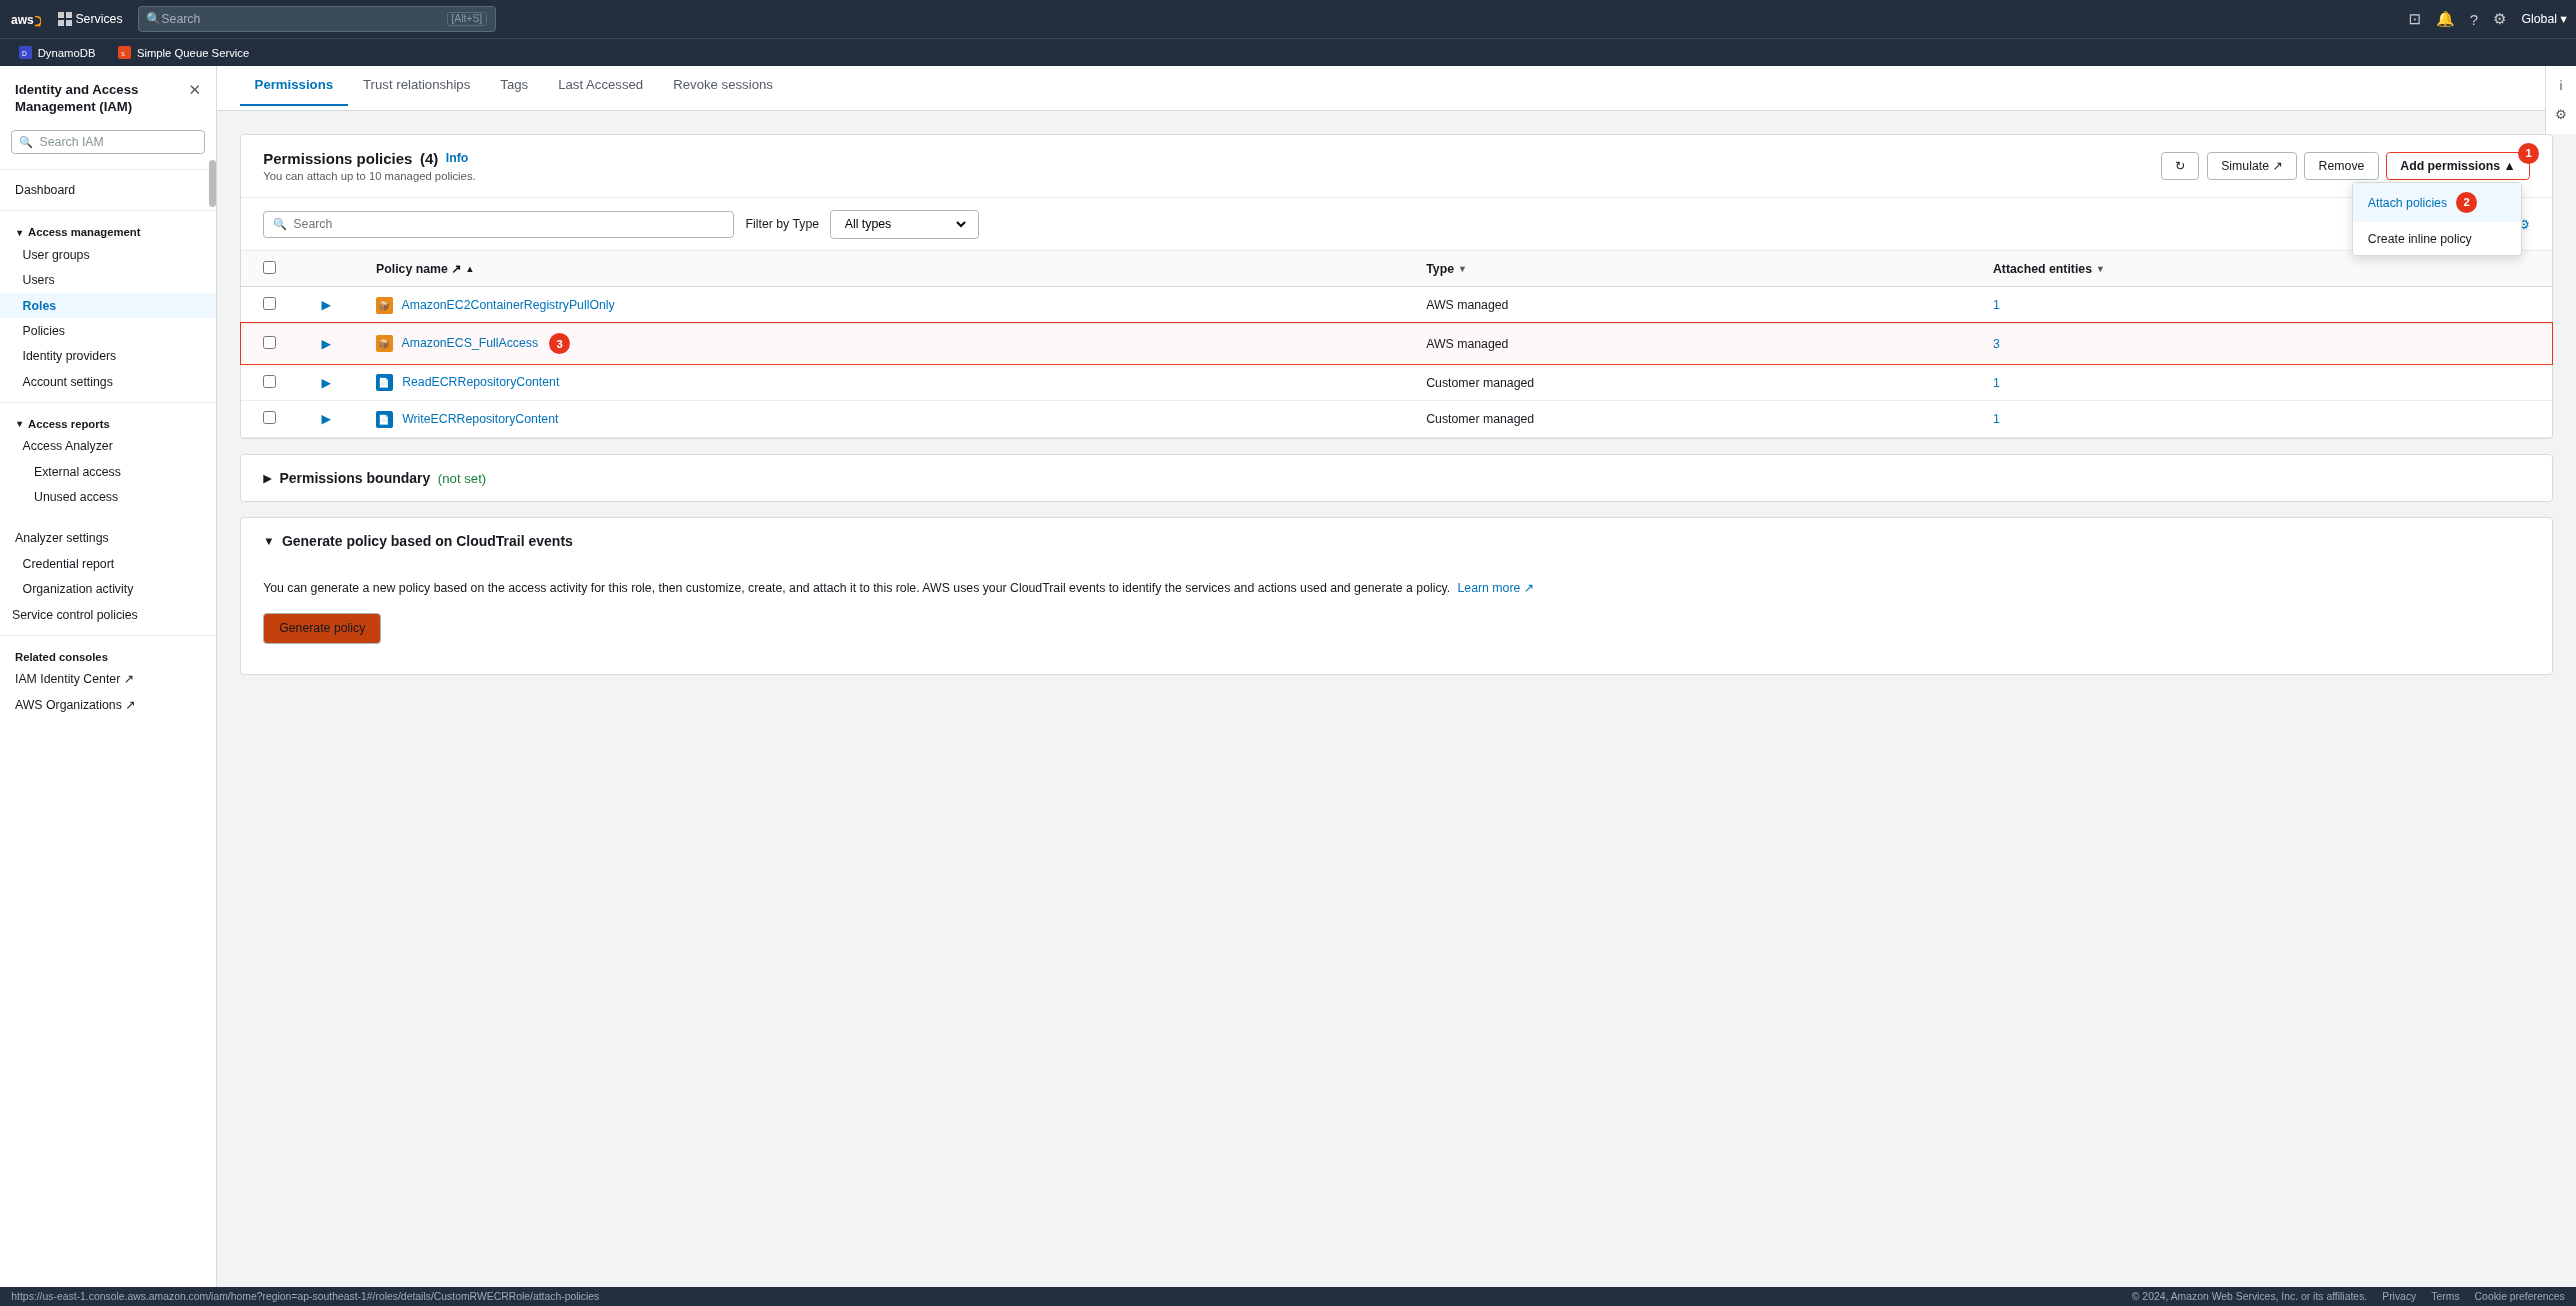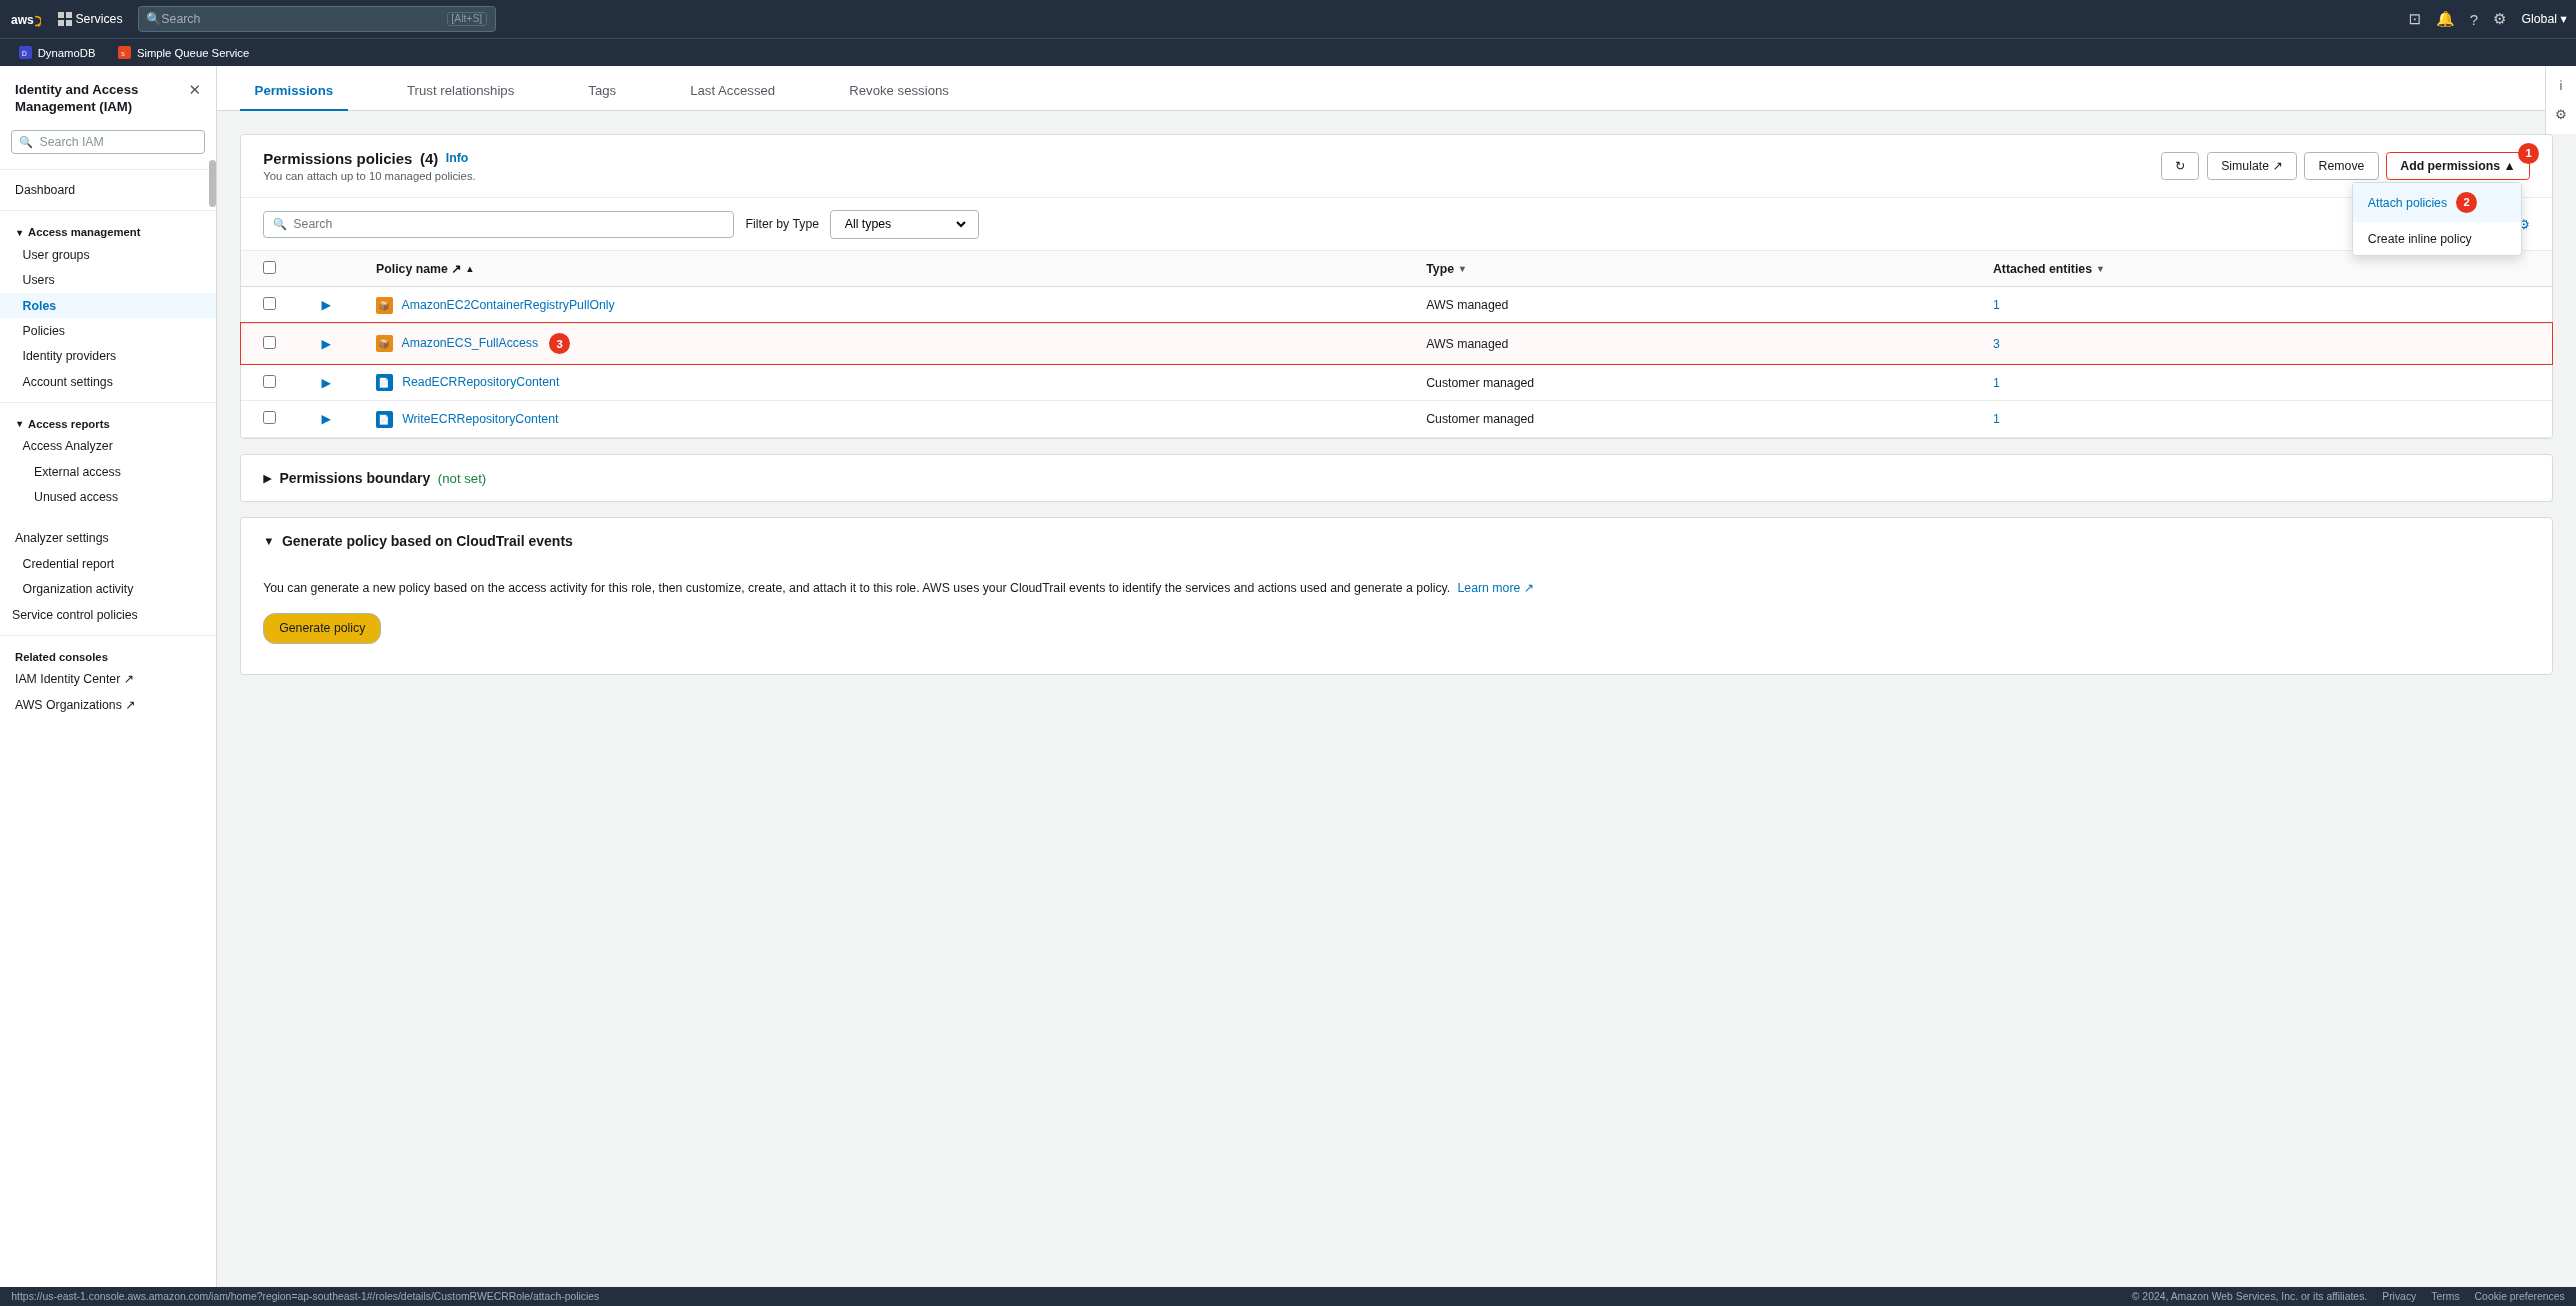"Permissions" .tab-bar { align-items: flex-end -> flex-start; gap: 44px -> none }
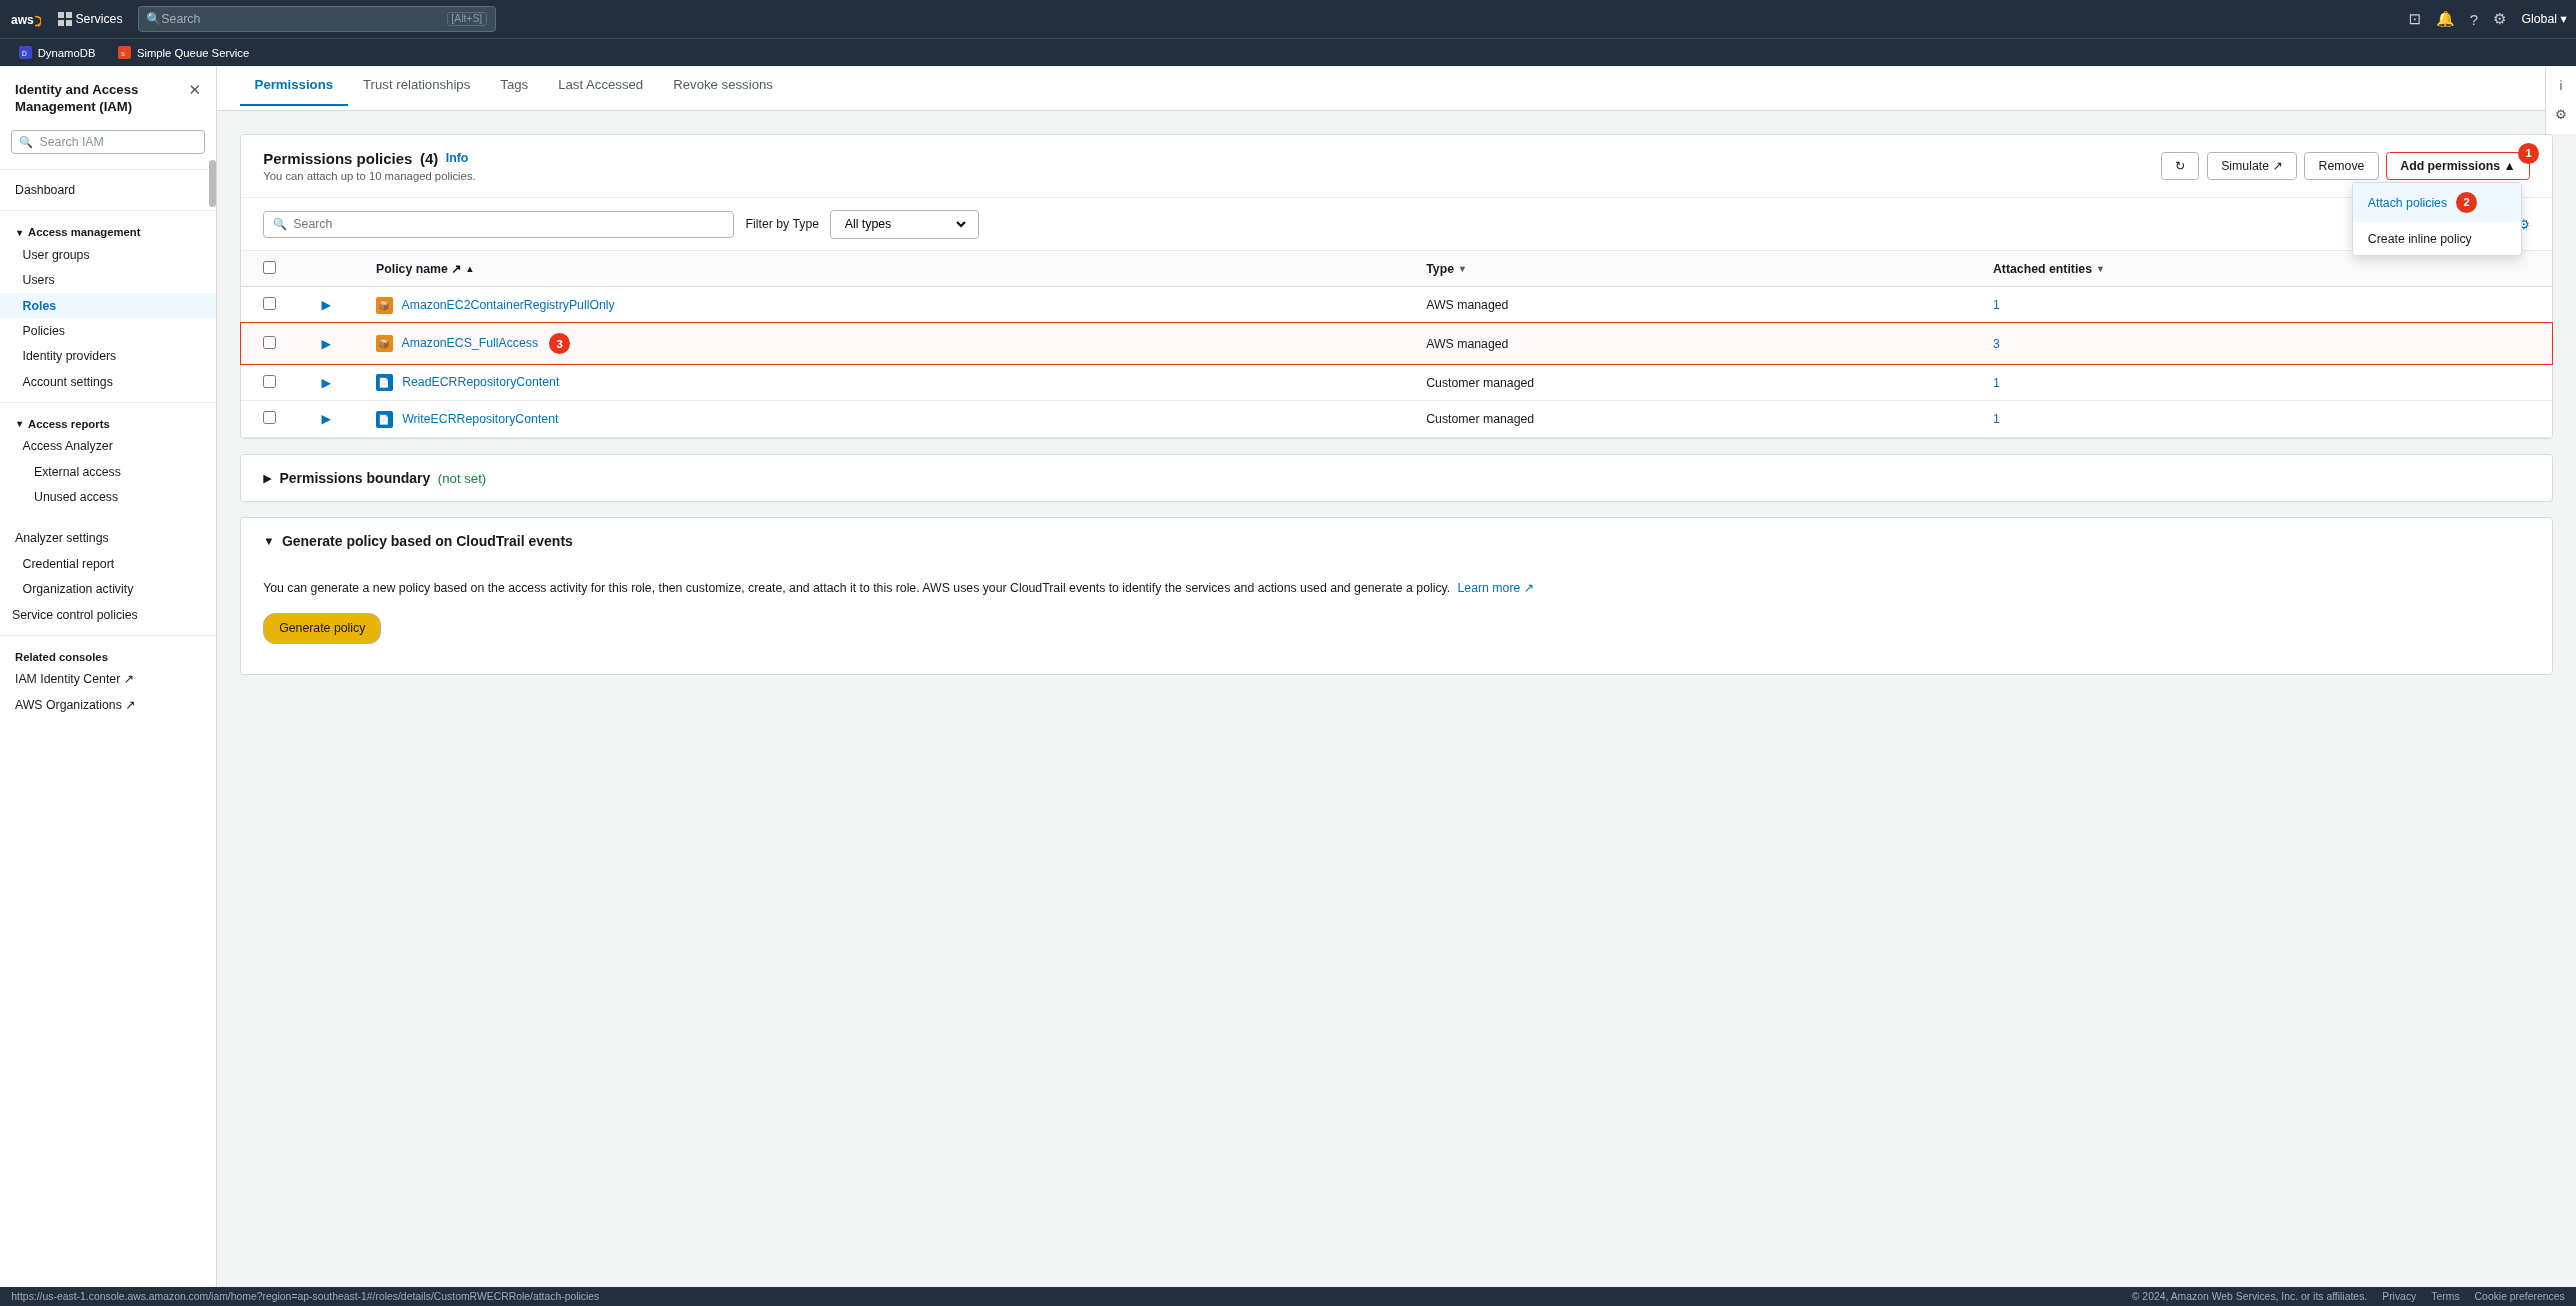"Generate policy" .generate-btn { background: #eab308 -> #c2410c; border-radius: 12px -> 4px }
